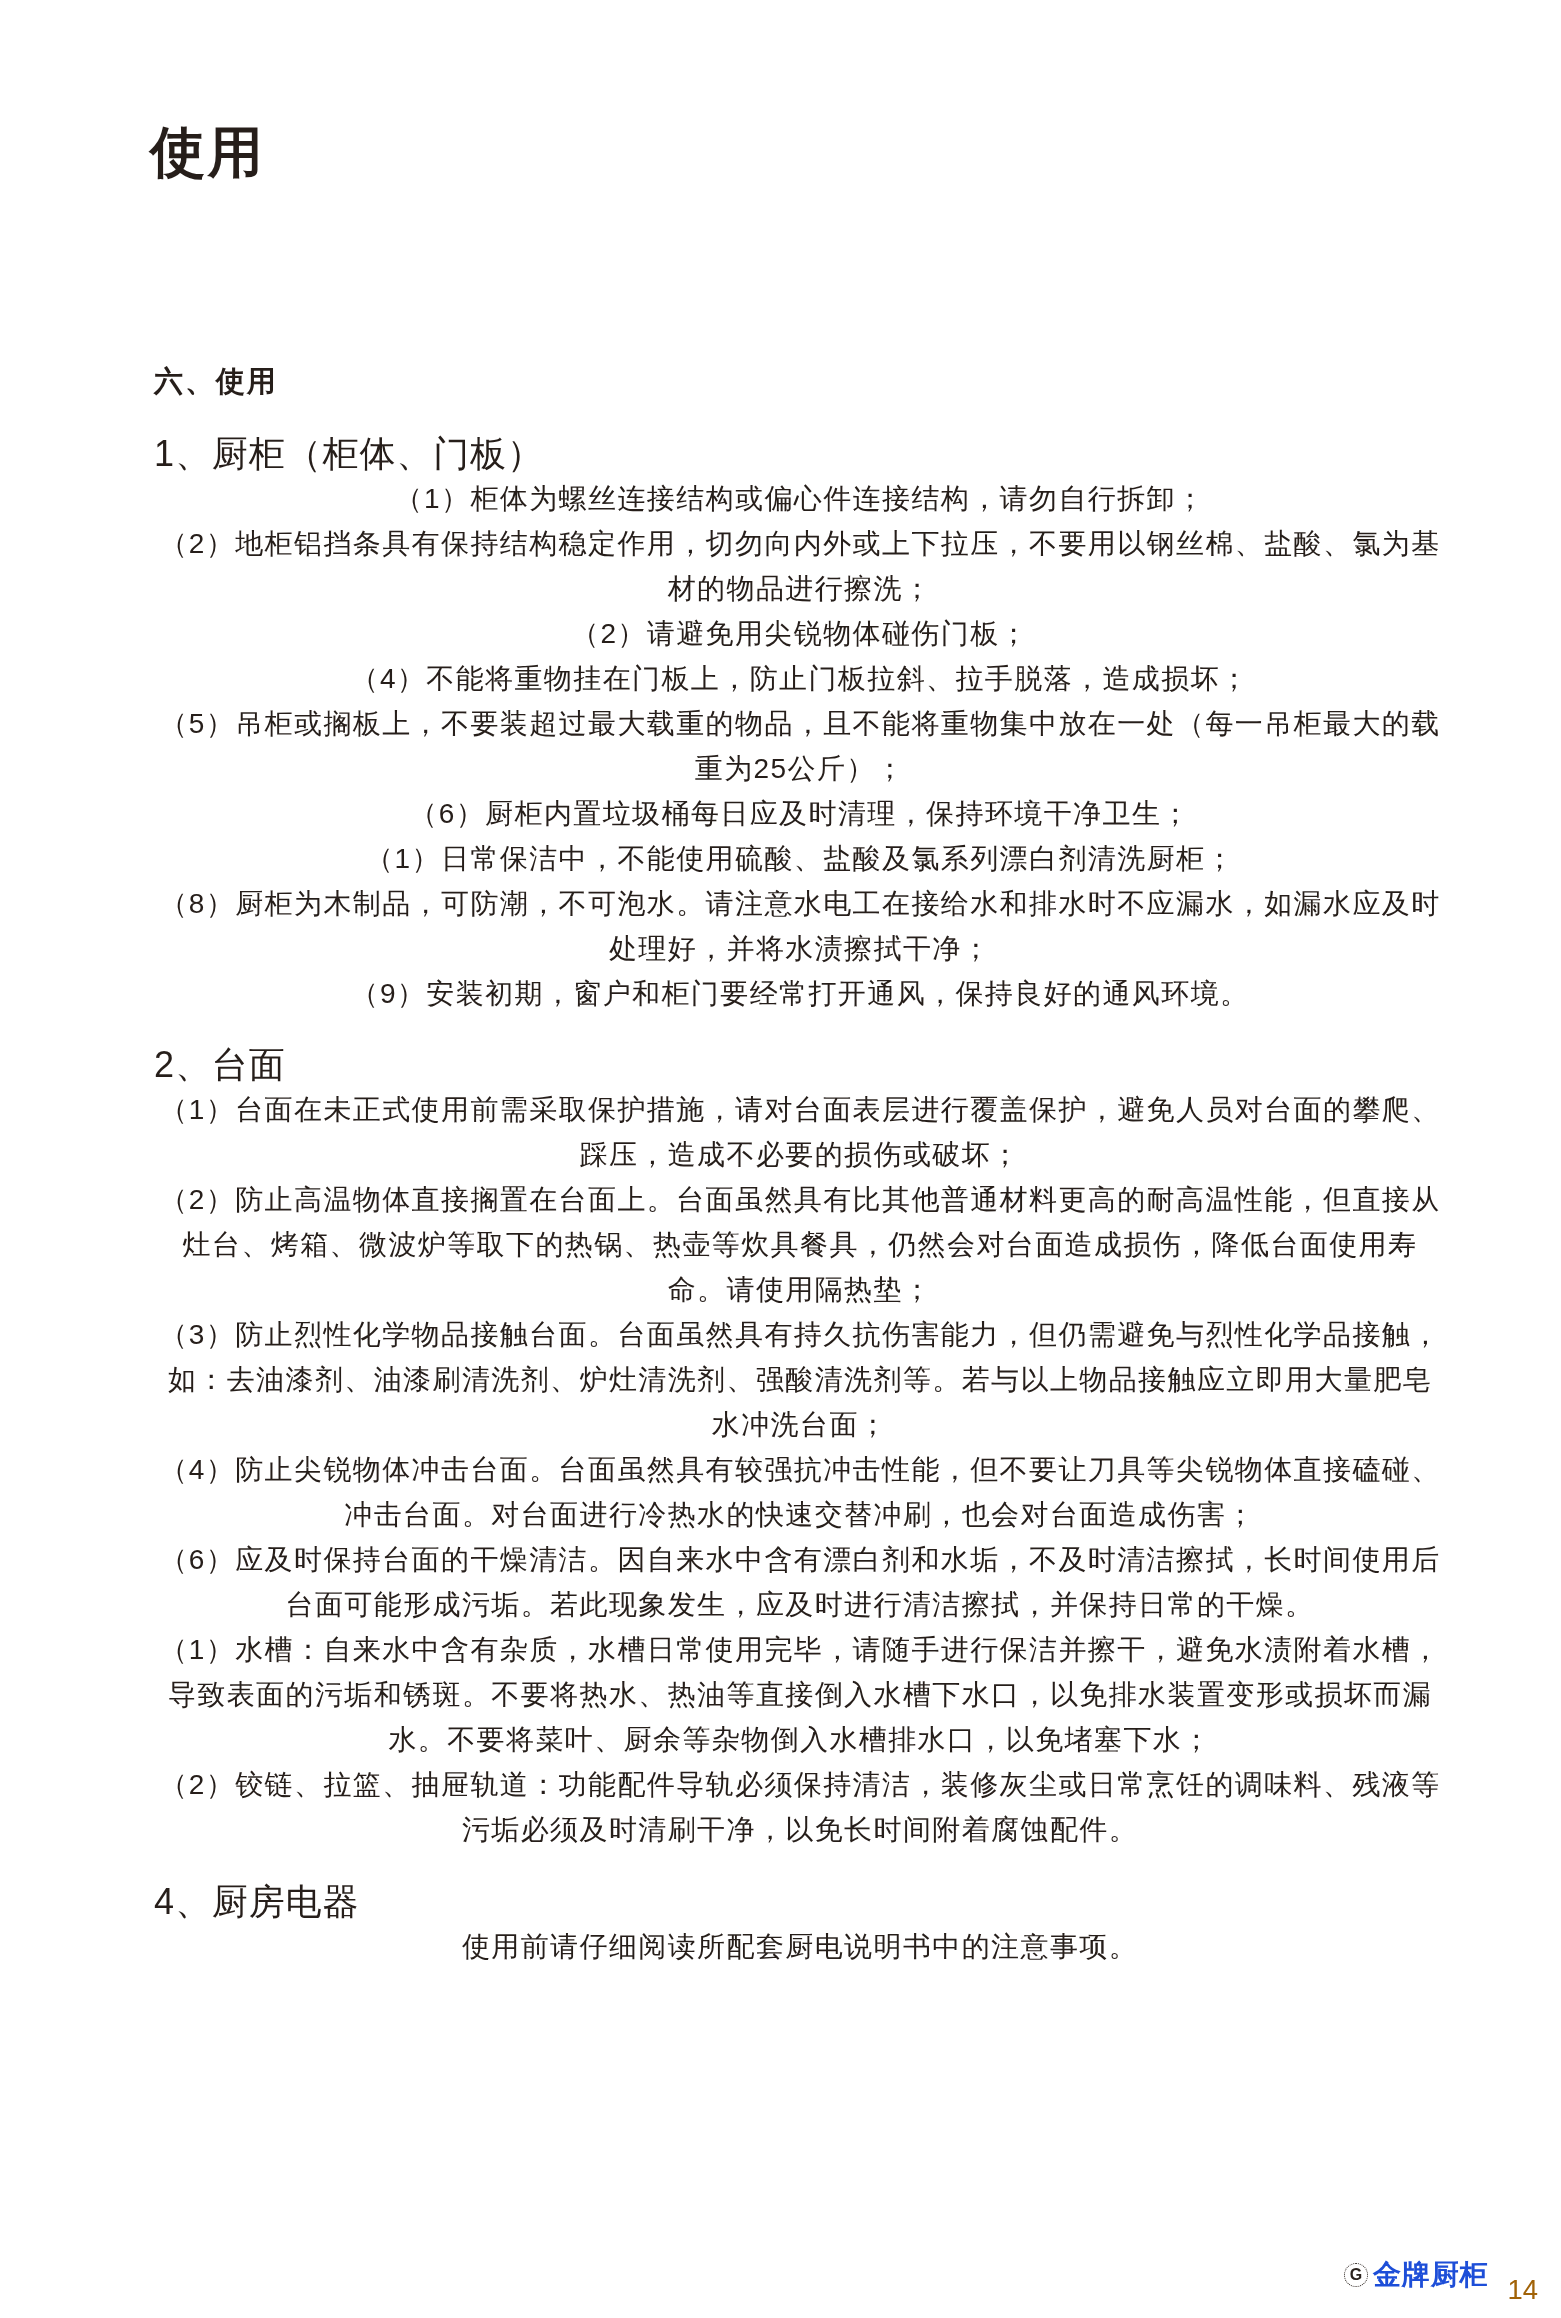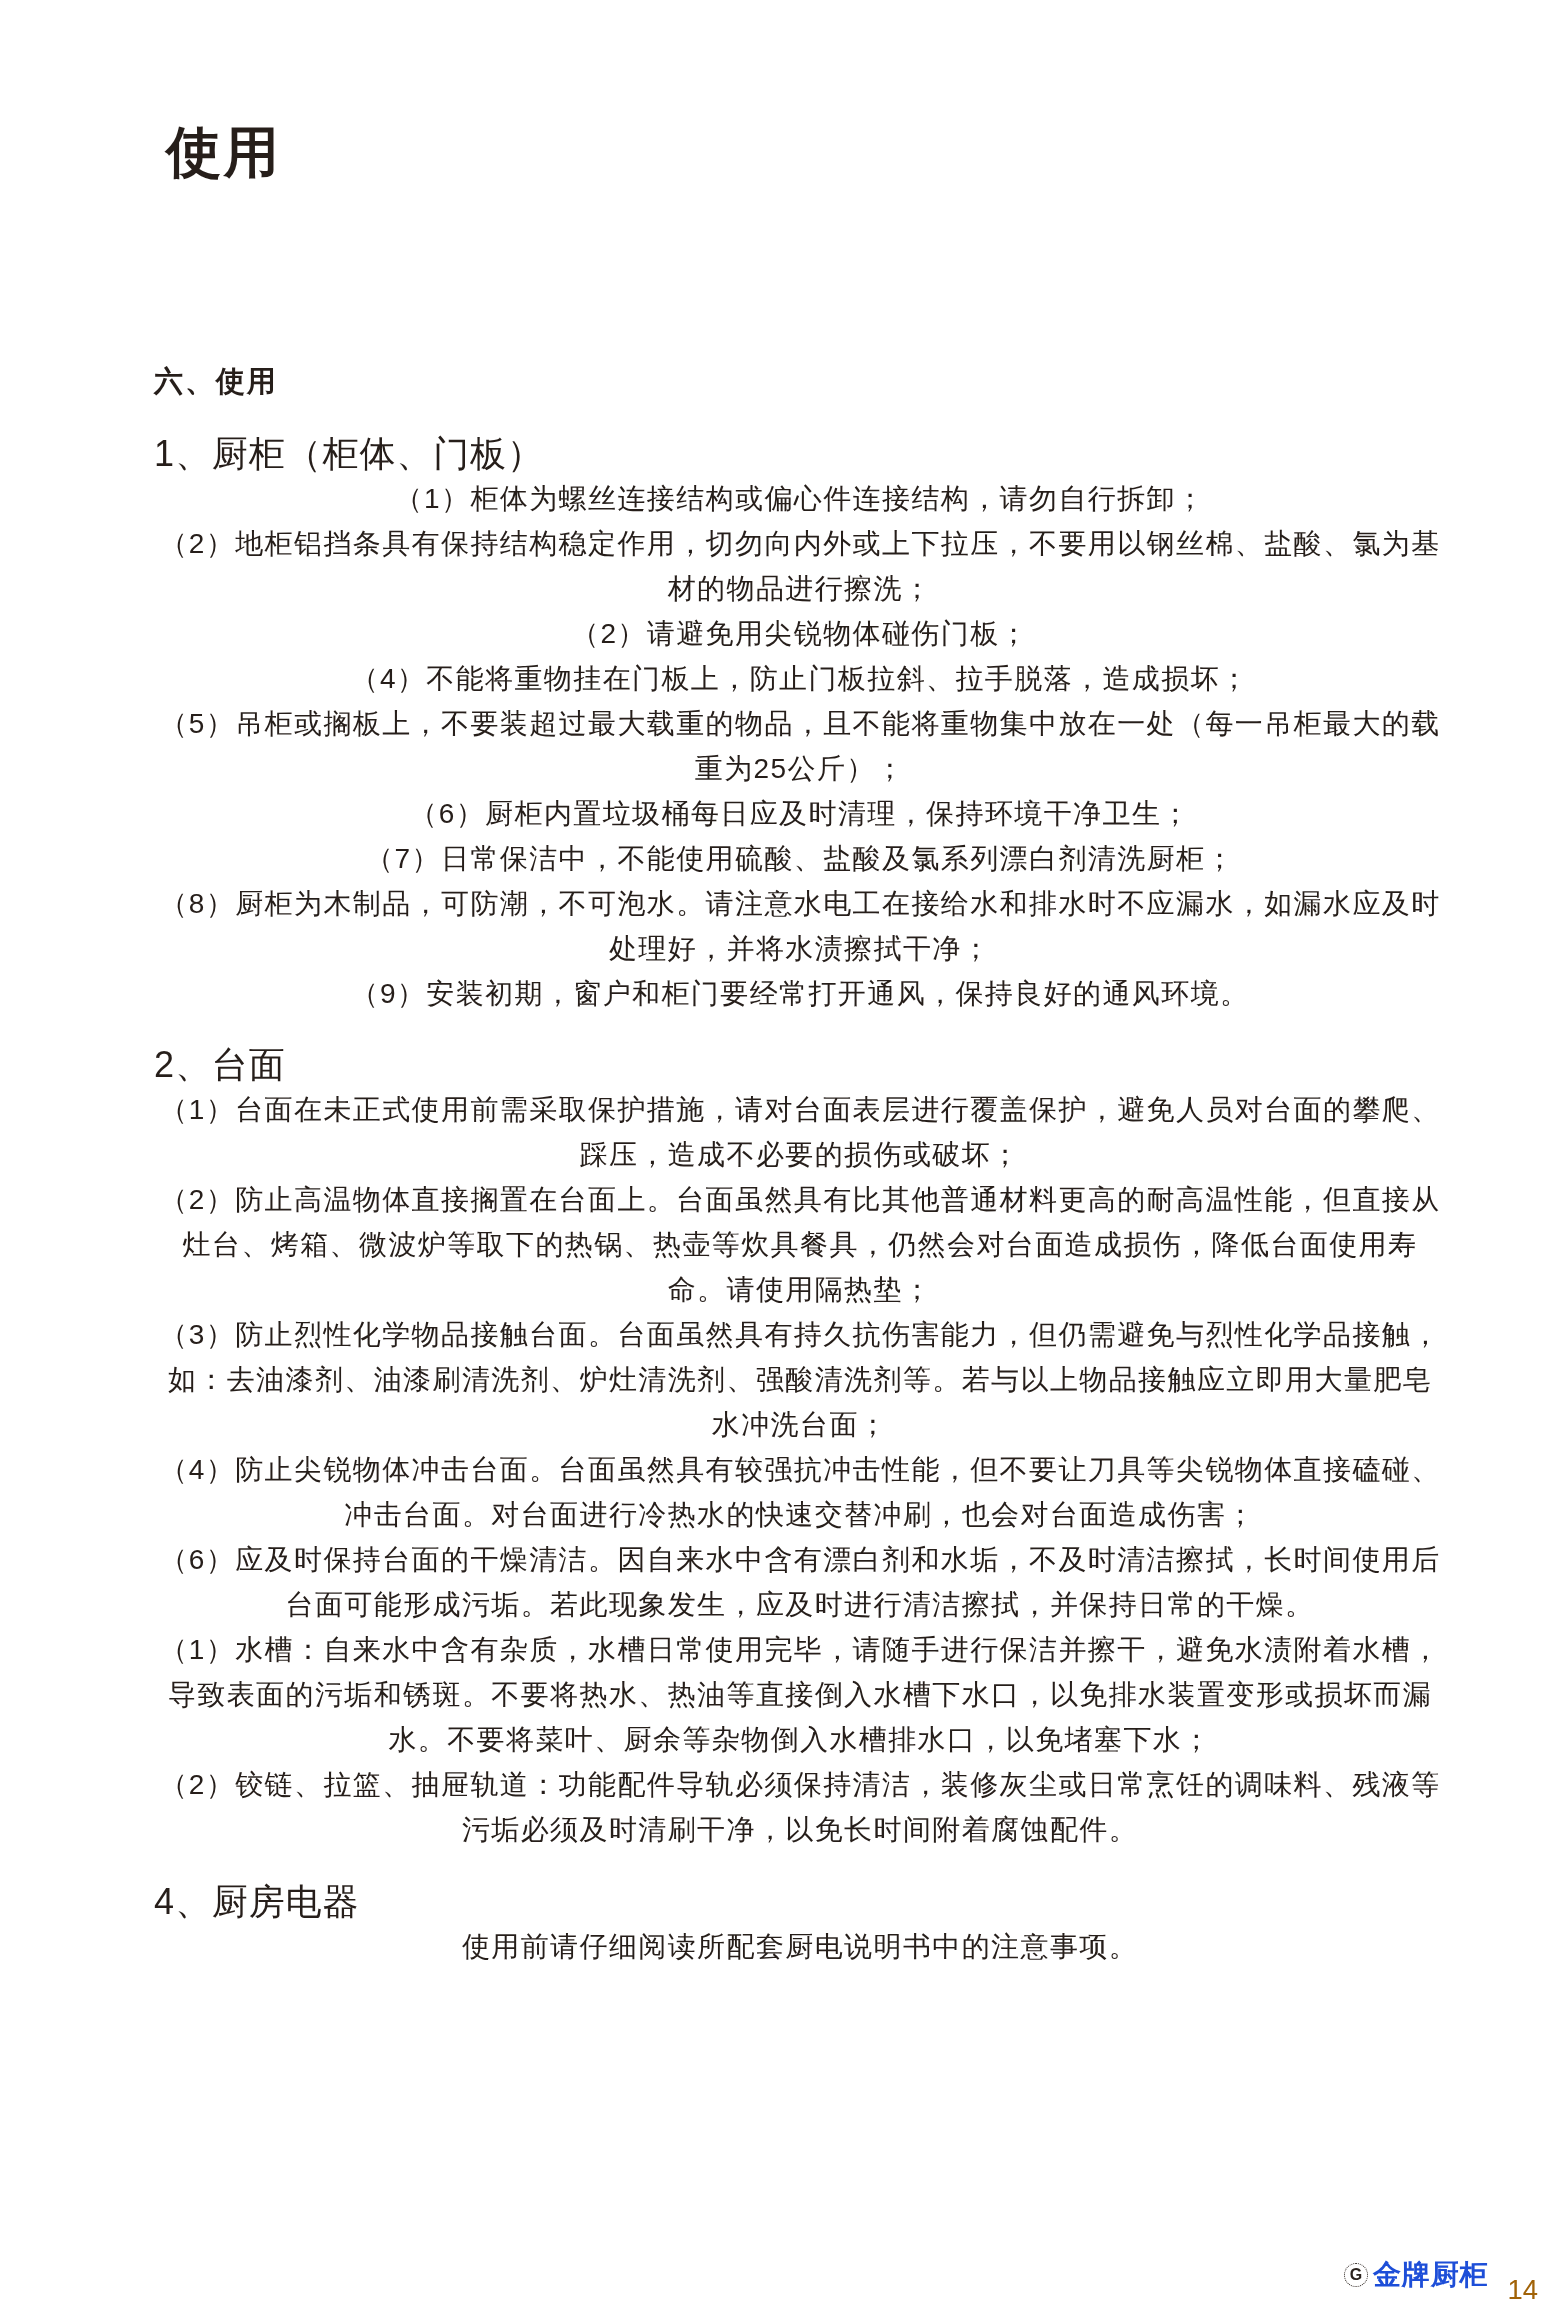"使用" .page-title { left: 166px -> 150px }
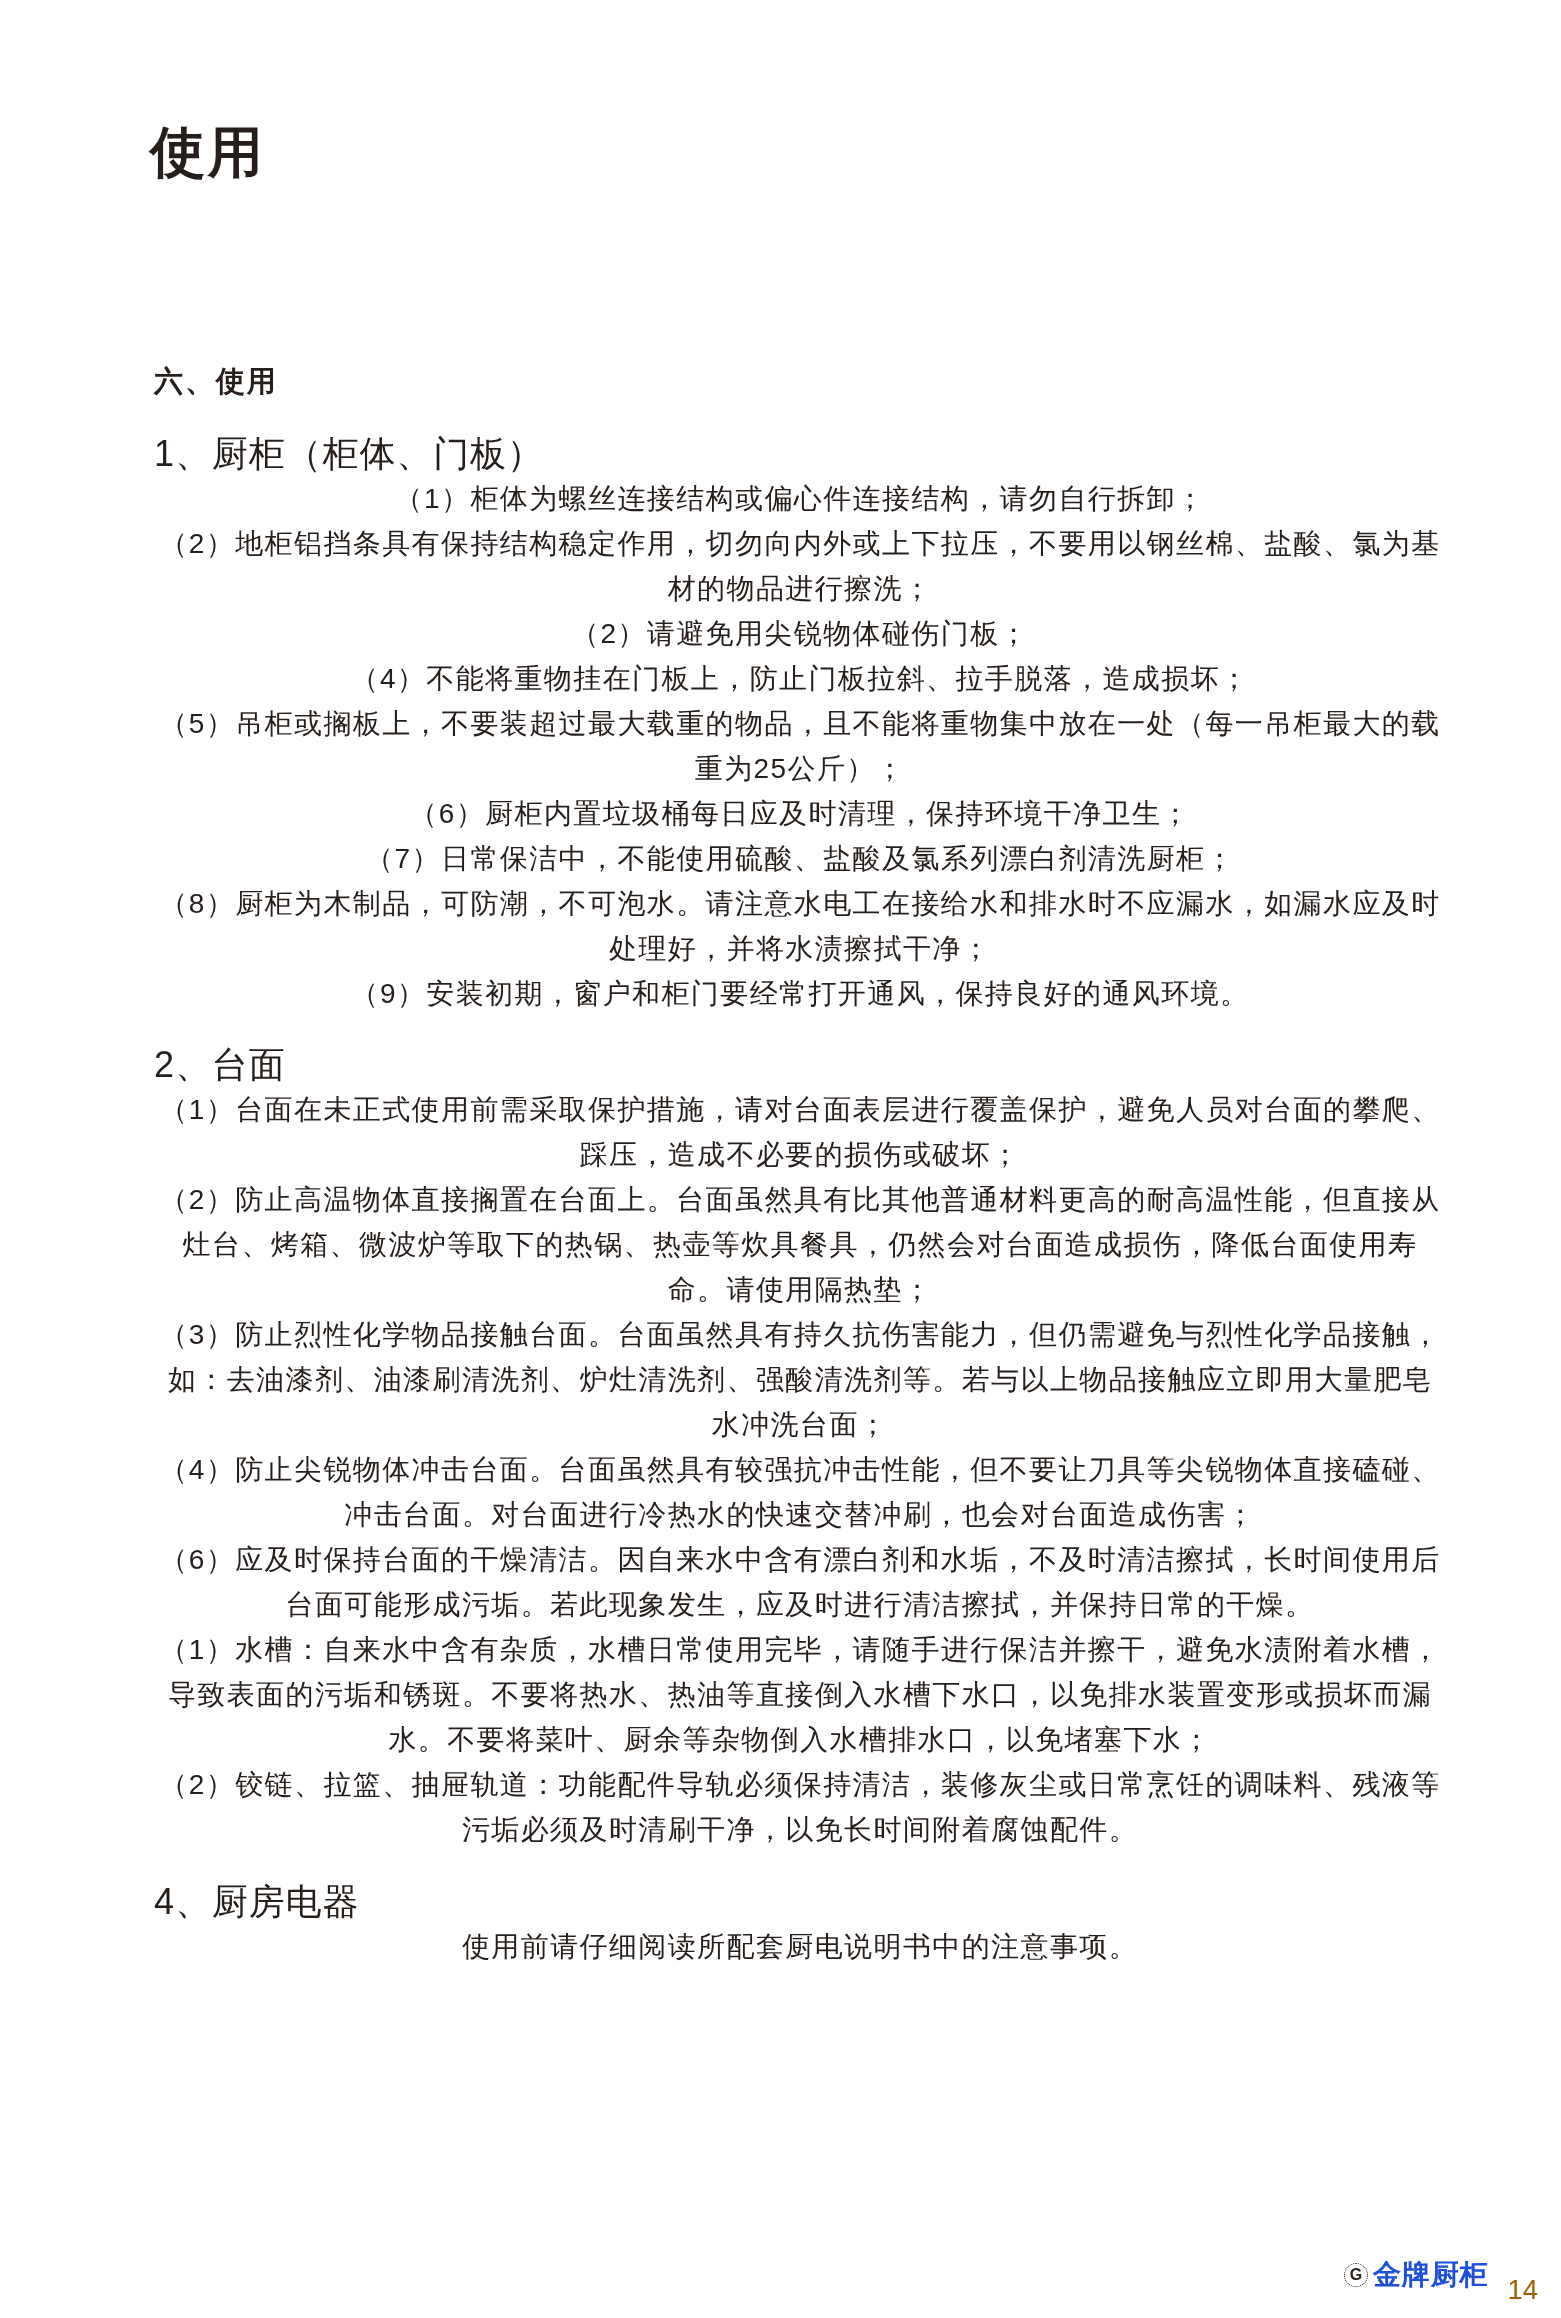"（7）日常保洁中，不能使用硫酸、盐酸及氯系列漂白剂清洗厨柜；" p.item { text: 7 -> 1 }
